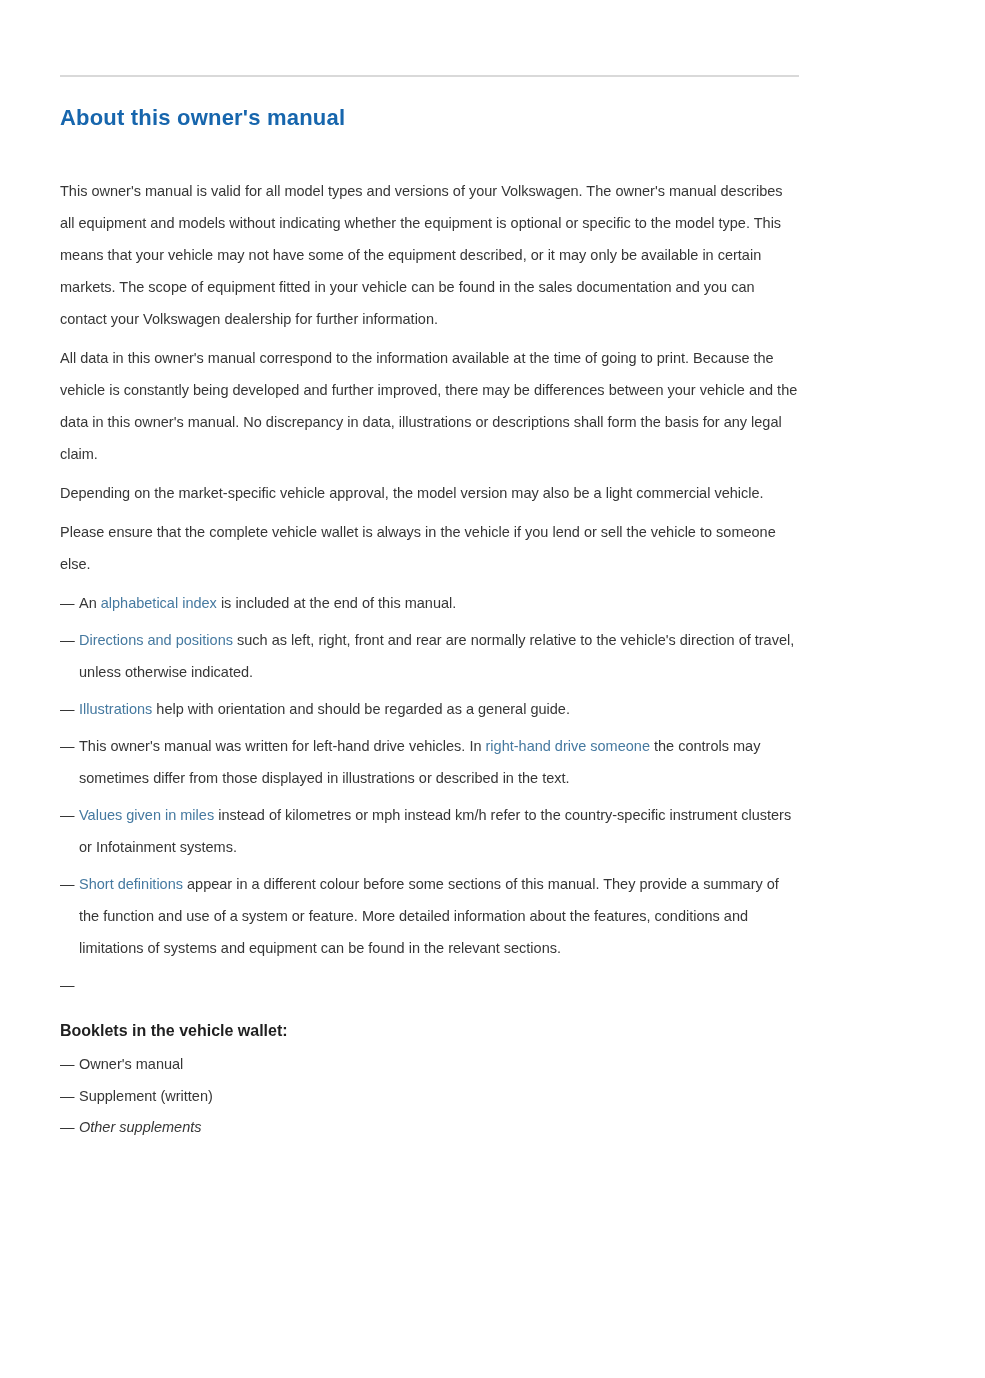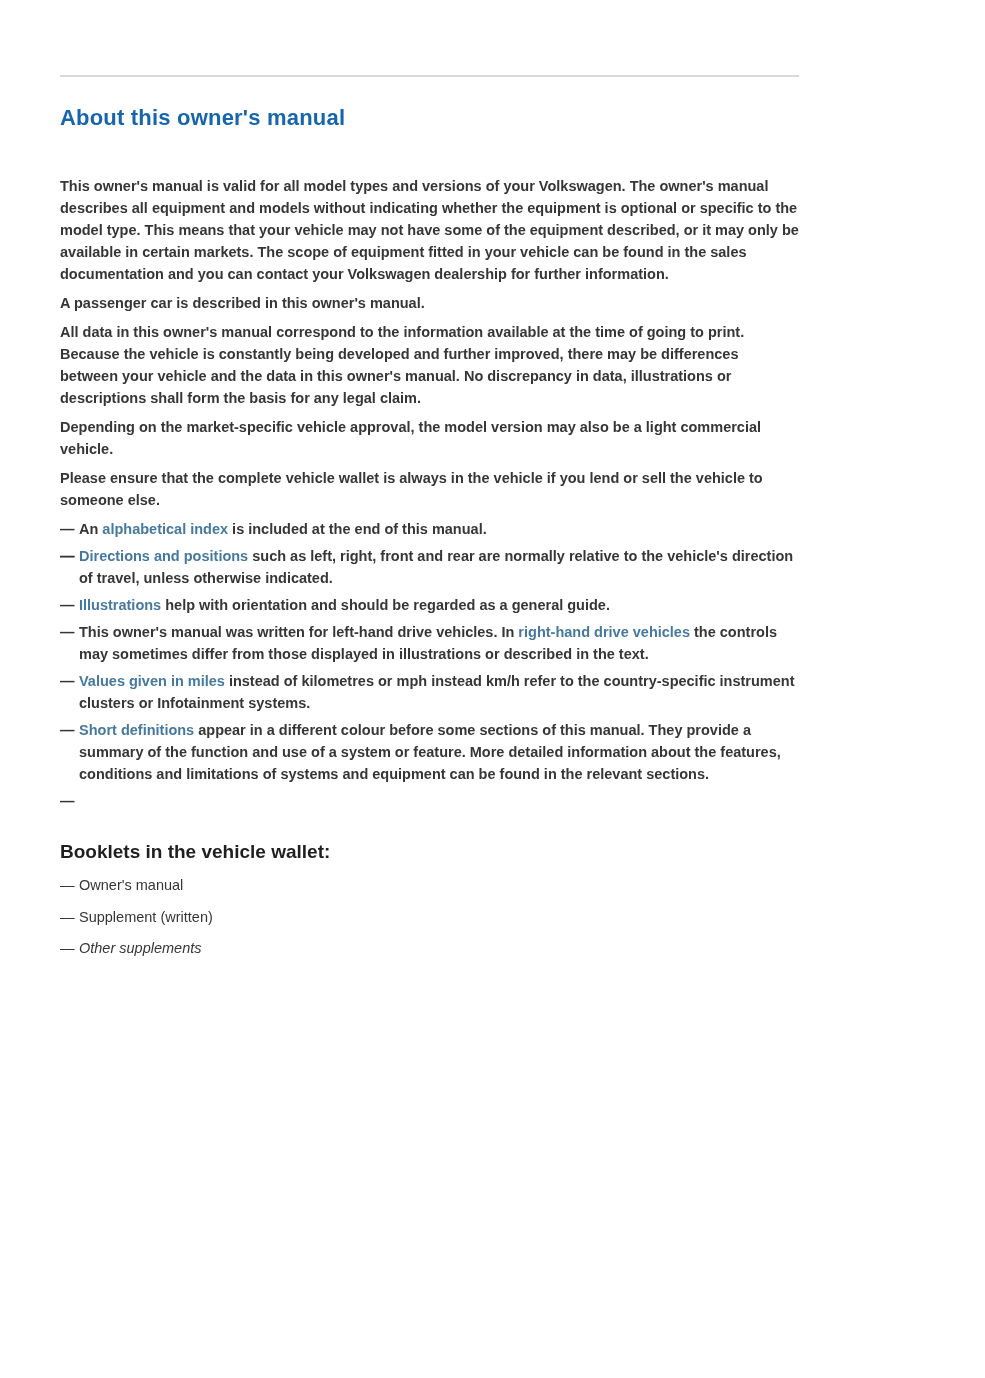"This owner's manual is valid" .content { font-weight: bold -> none; line-height: 22px -> 32px }
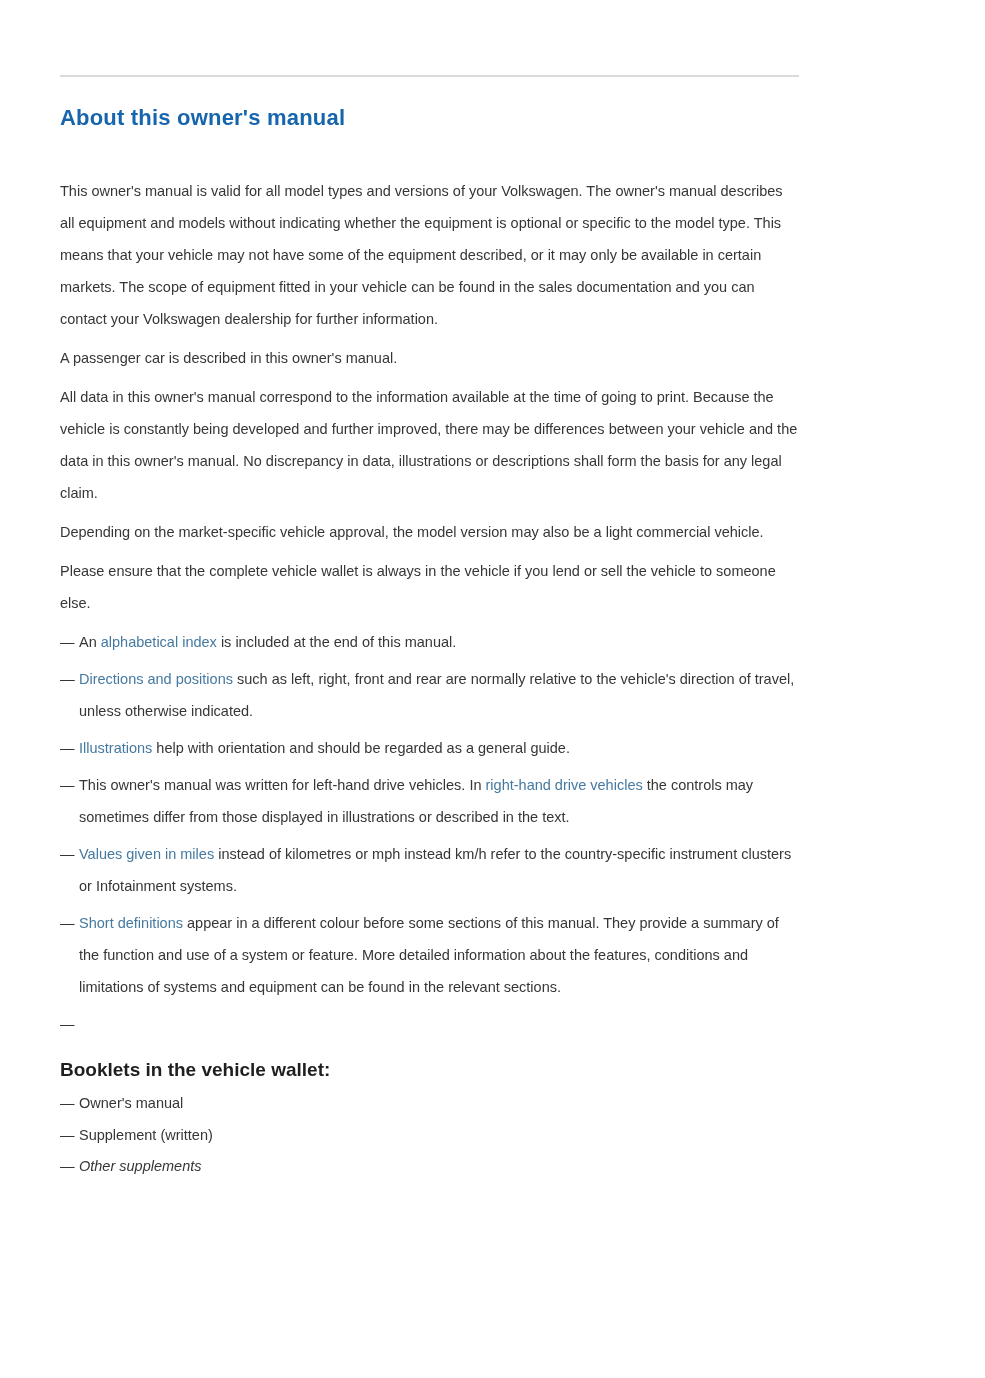"A passenger car is described" p.para { html: <p>A passenger car is described in this owner's manual.</p> -> none }
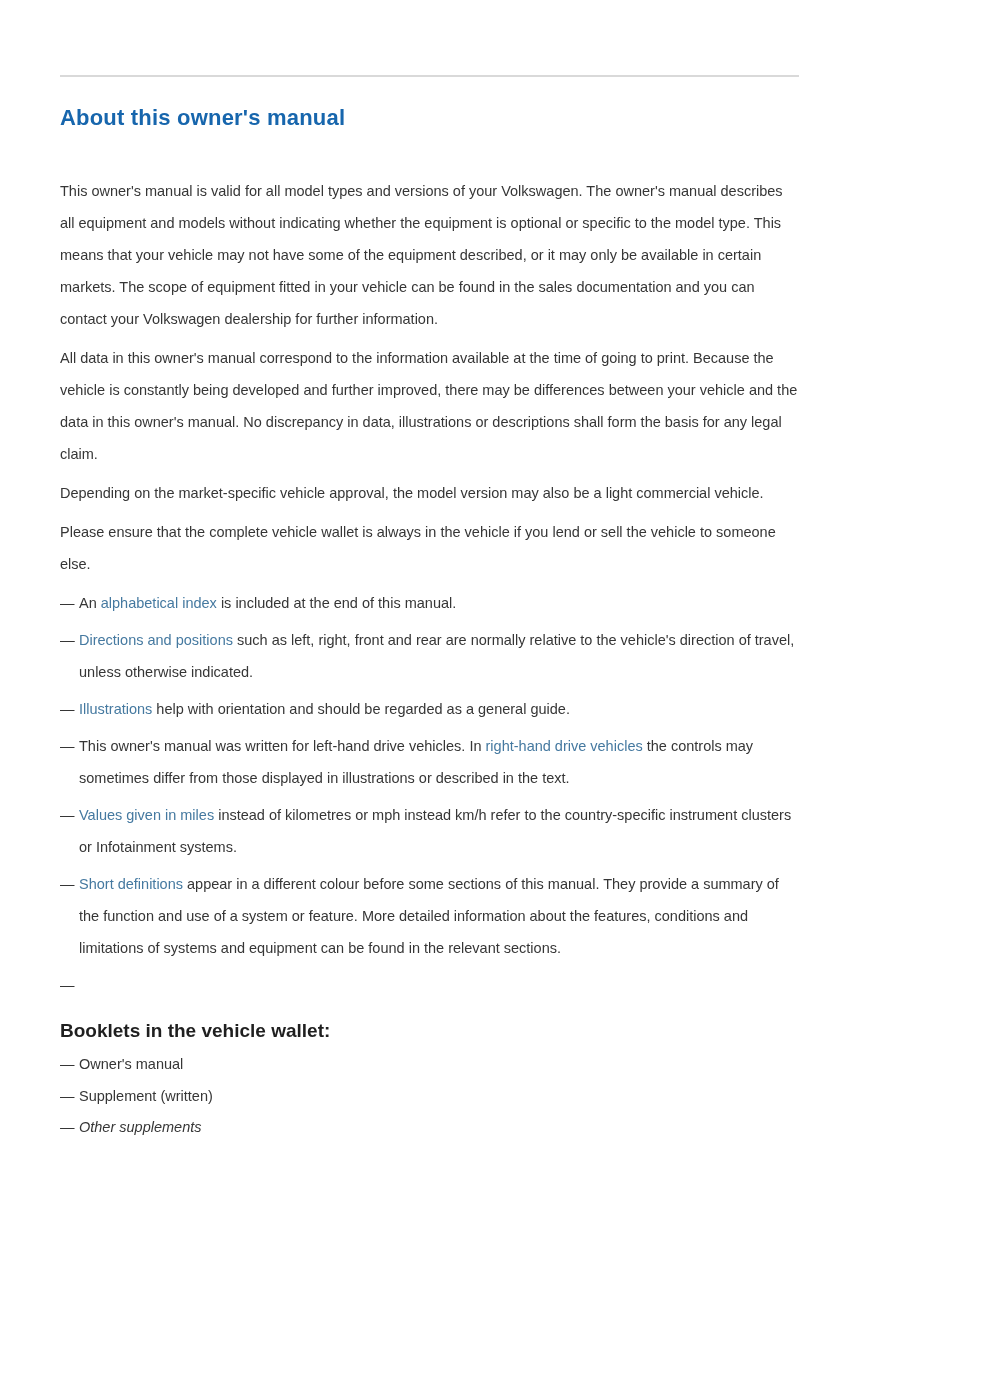"right-hand drive vehicles" span.link { text: vehicles -> someone }
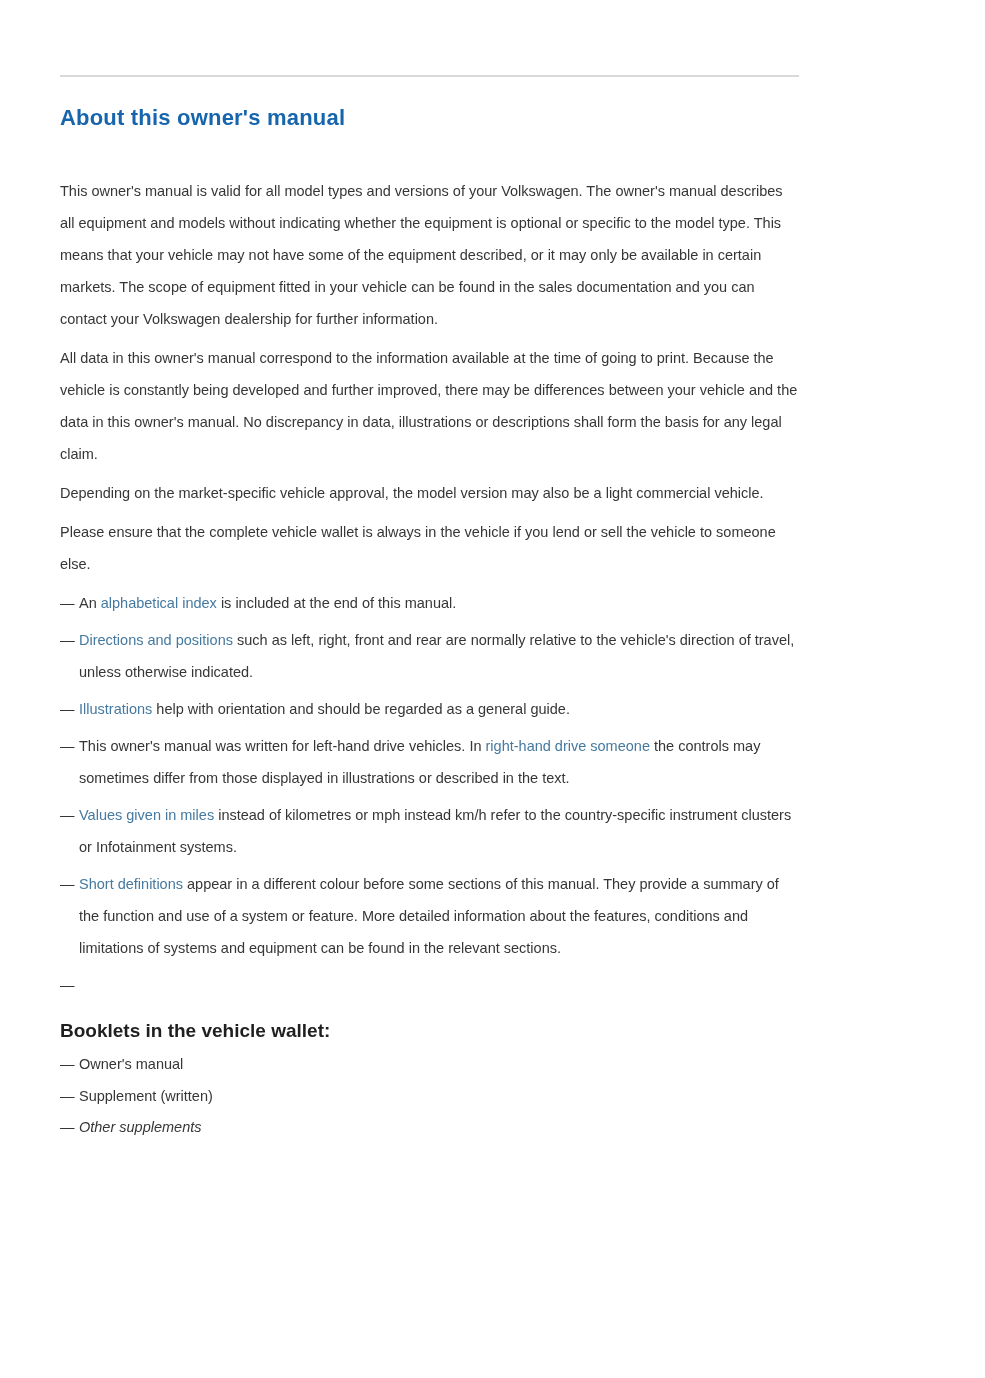"Booklets in the vehicle wallet:" .booklets-heading { font-size: 19px -> 16px }
